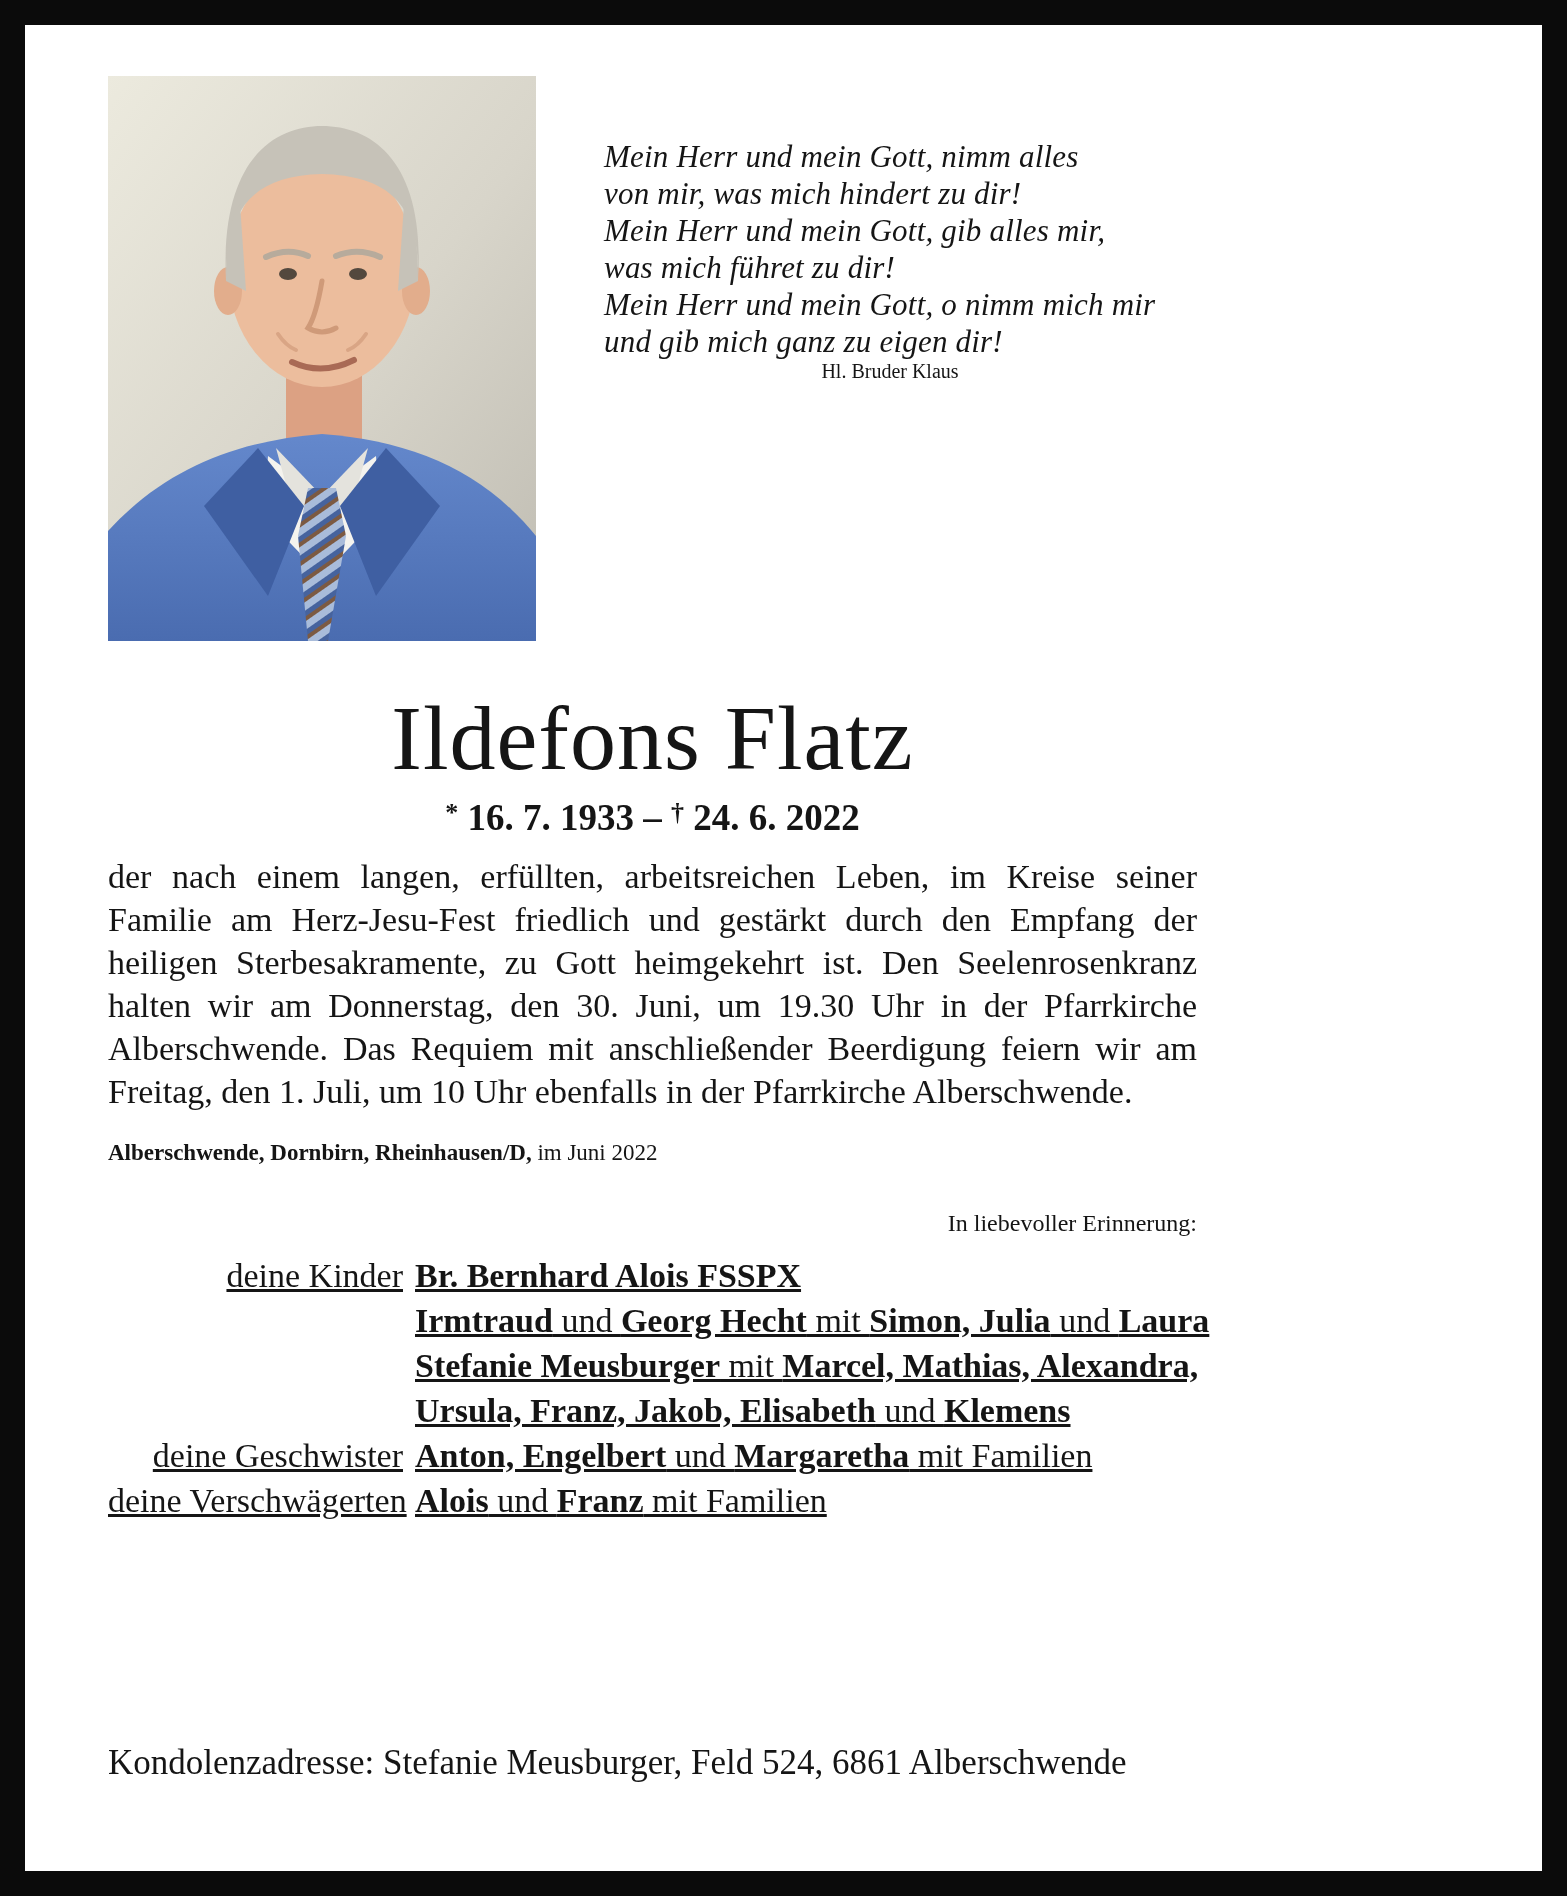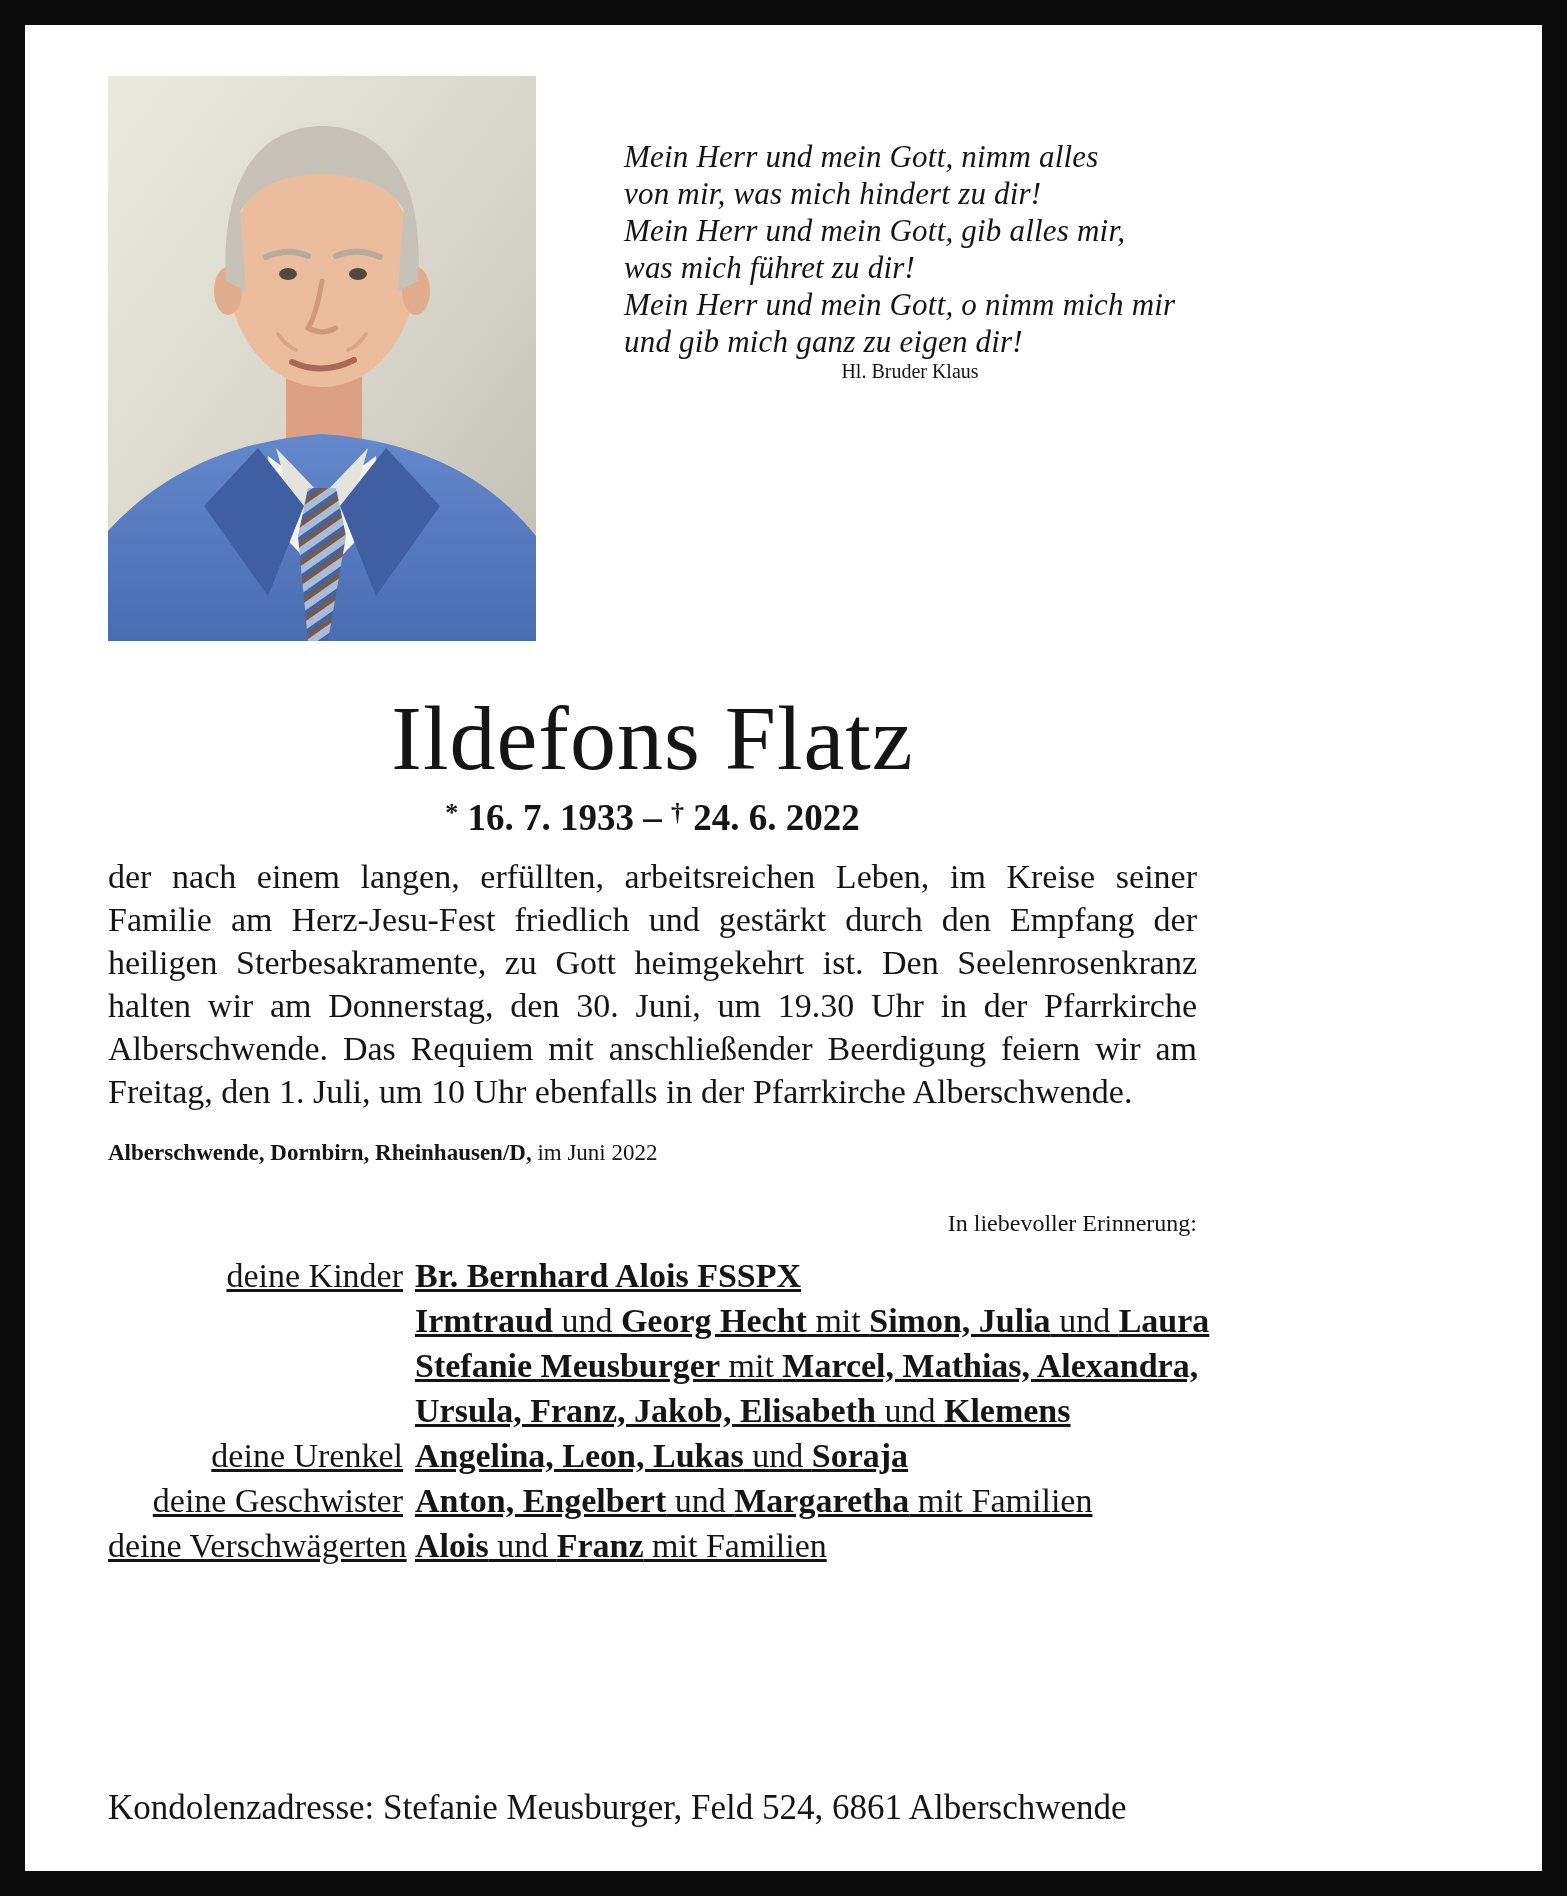"Mein Herr und mein Gott," .right-col { left: 516px -> 496px }
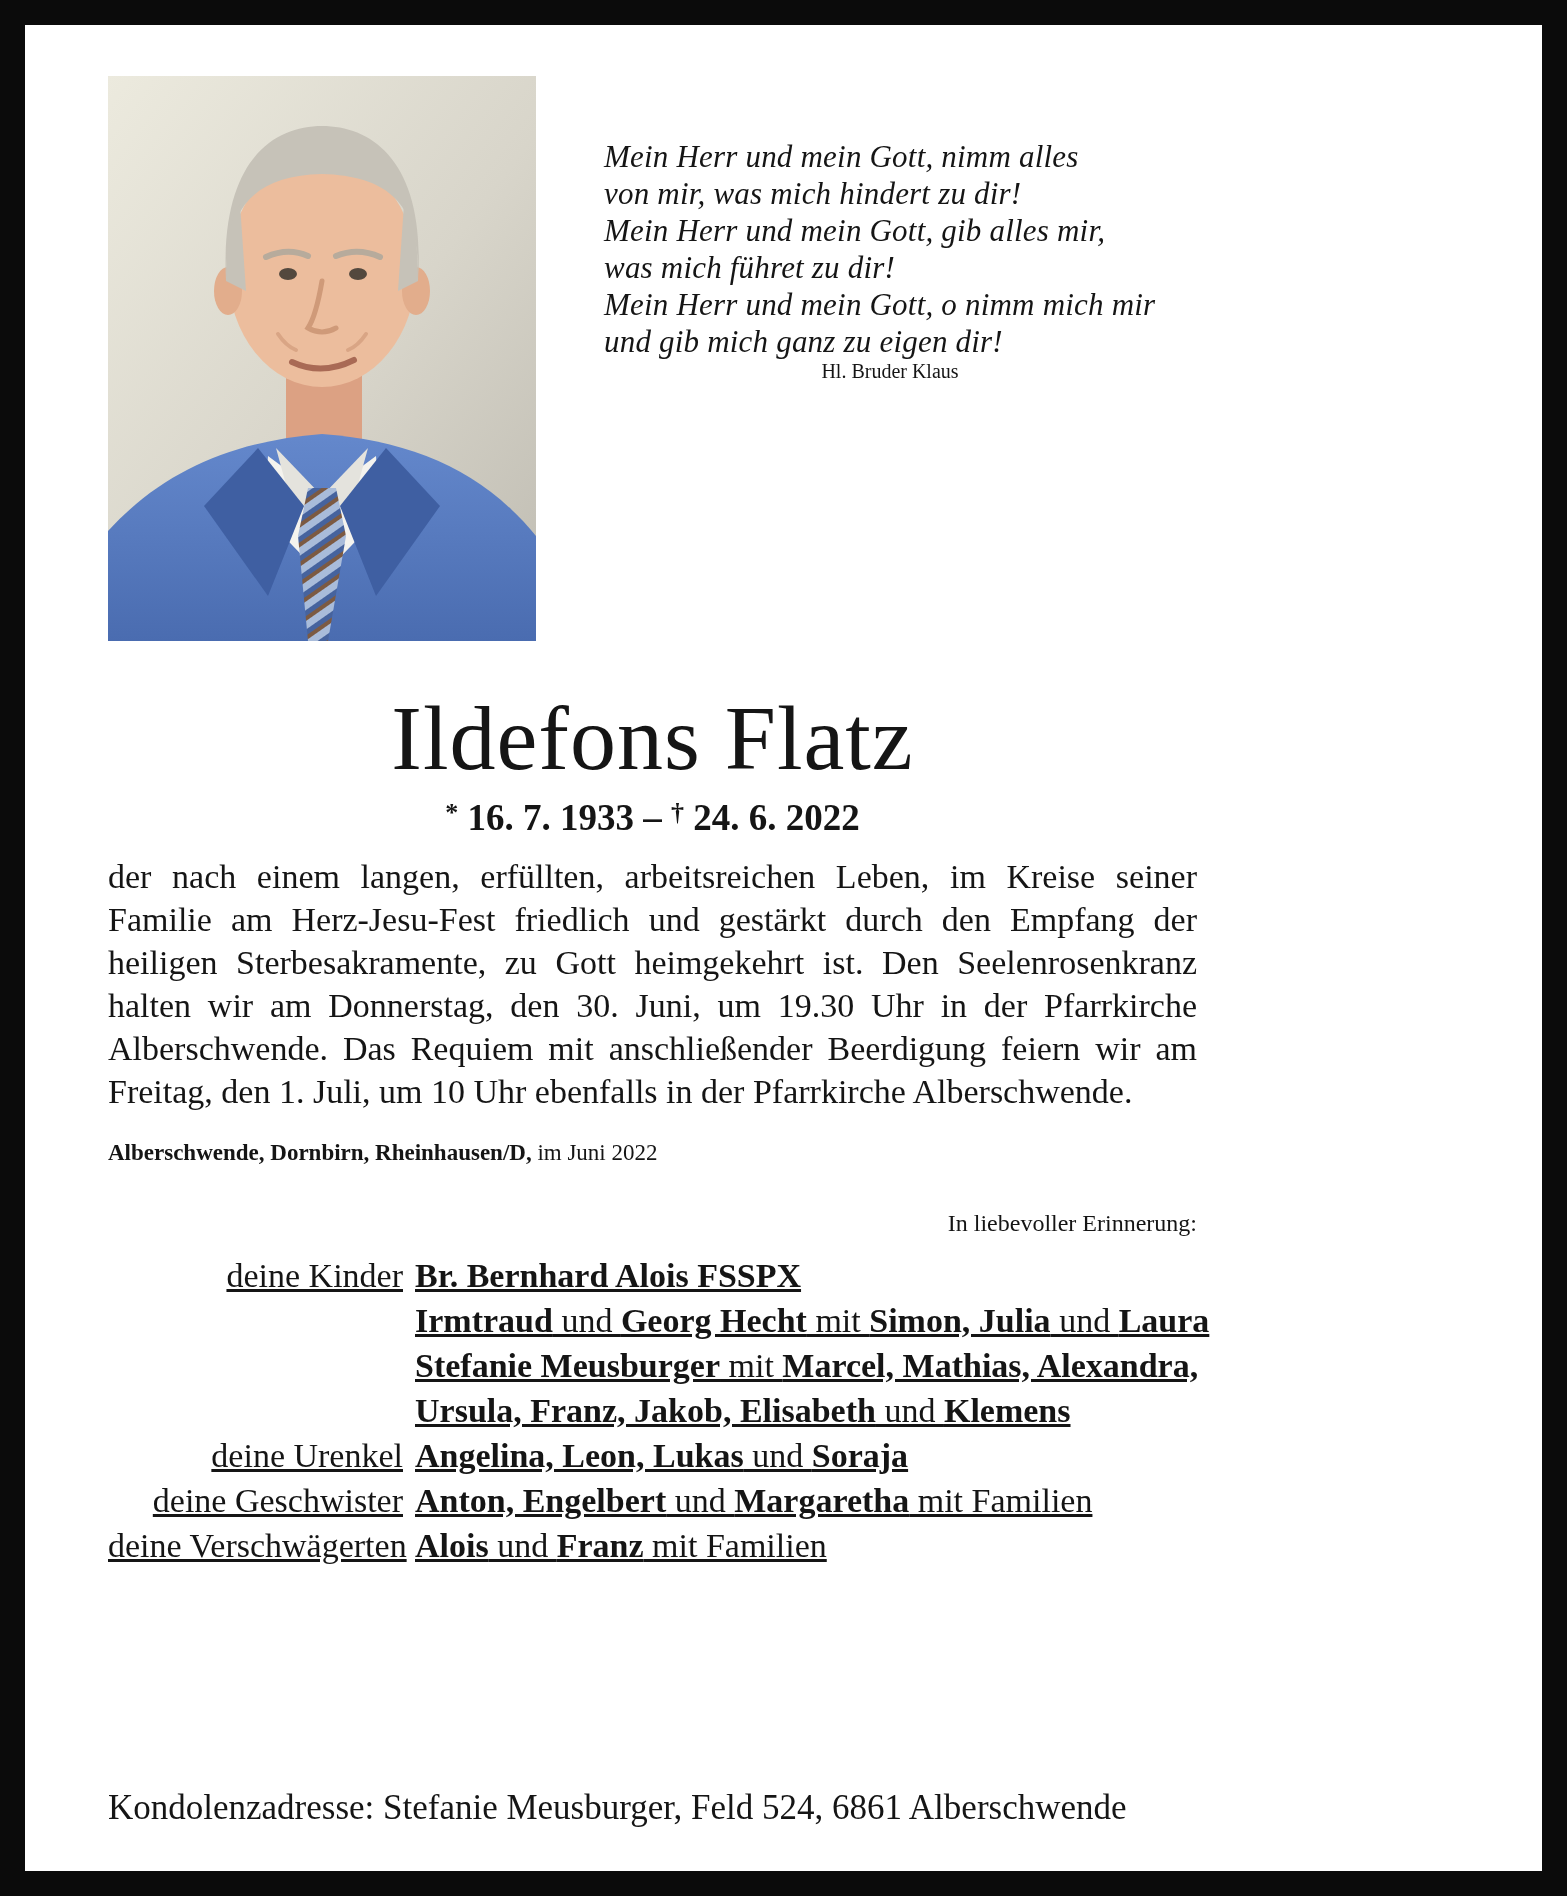"deine Urenkel" div.fam-row { html: <div> <span>deine Urenkel</span> <span><span>Angelina, Leon, Lukas</span><span> und </span><span>Soraja</span></span> </div> -> none }
